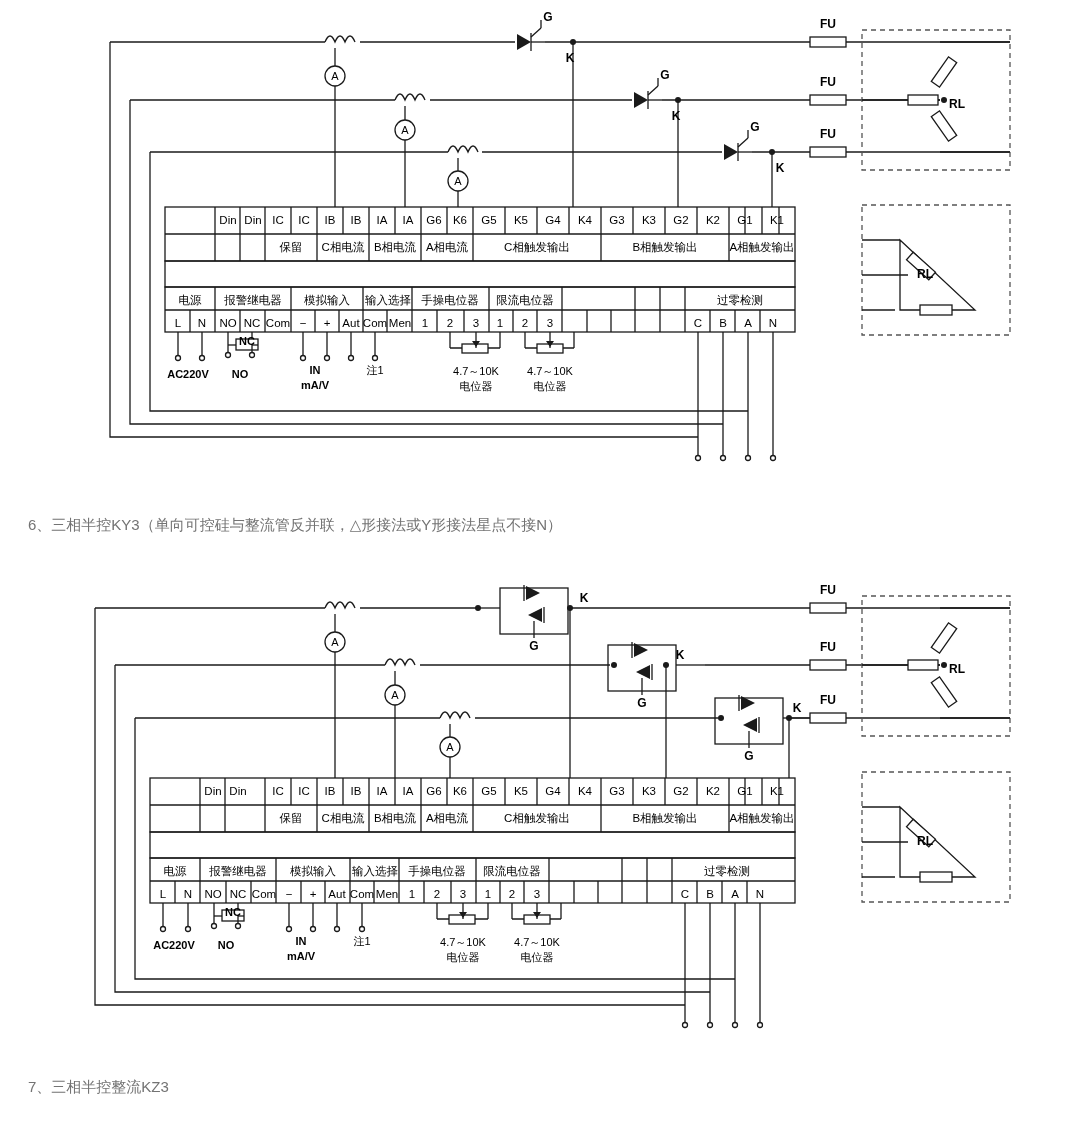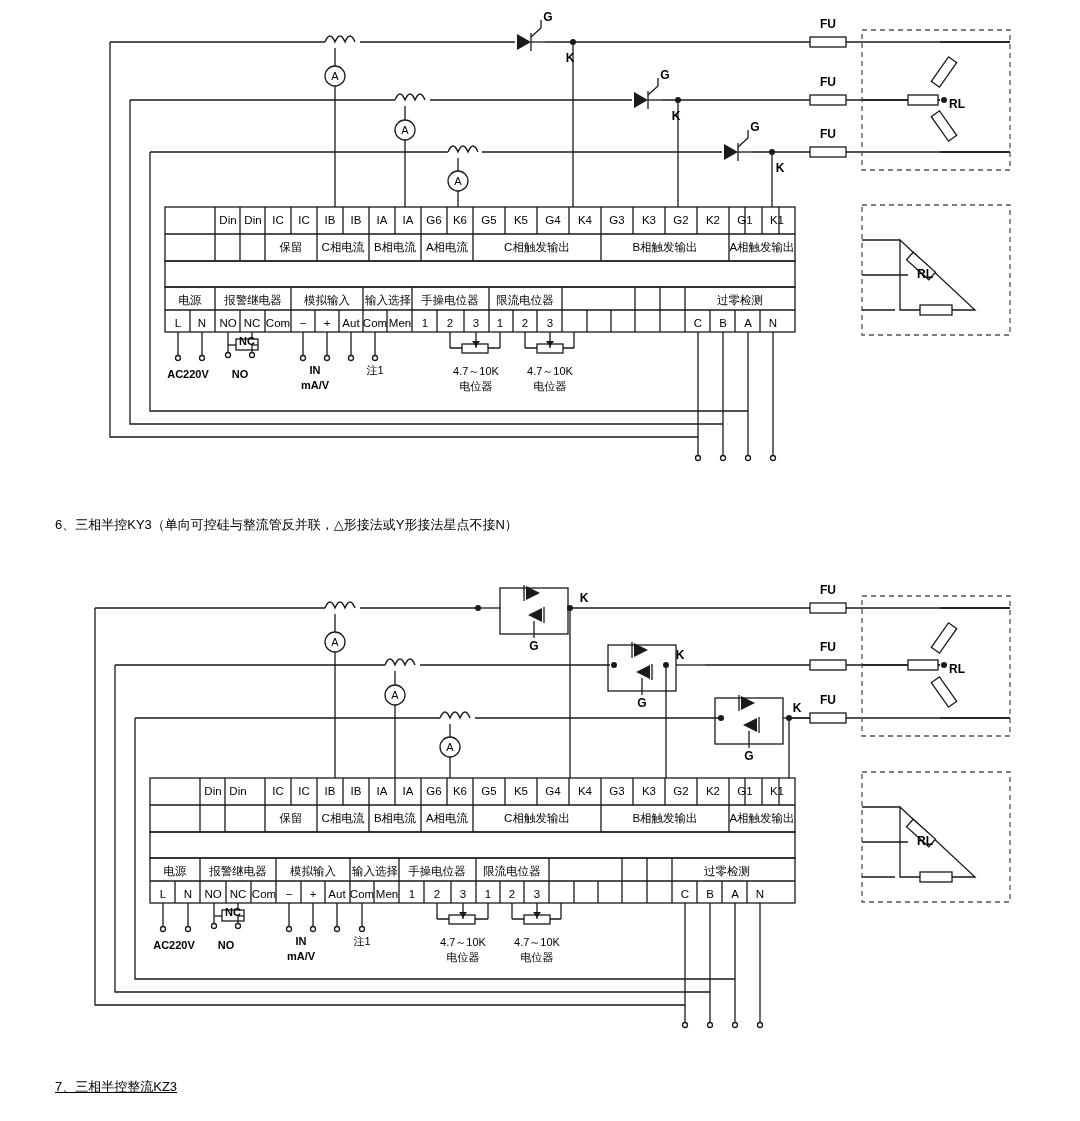"6、三相半控KY3（单向可控硅与整流管反并联，△形接法或Y形接法星点不接N）" .caption { color: #000000 -> #737373; font-size: 13px -> 15px; margin-left: 27px -> none }
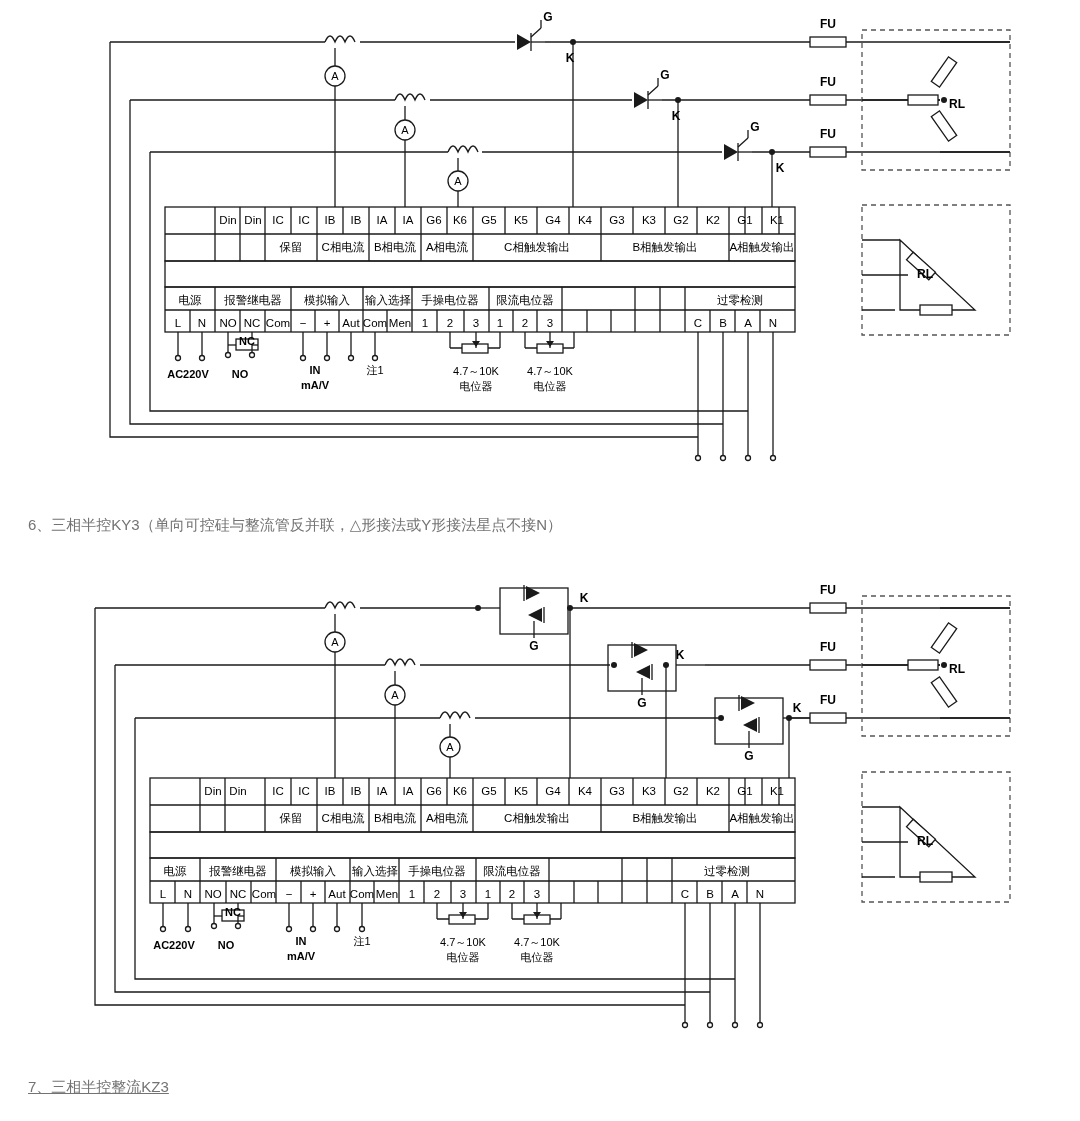"7、三相半控整流KZ3" #caption-2 { text-decoration: underline -> none }
